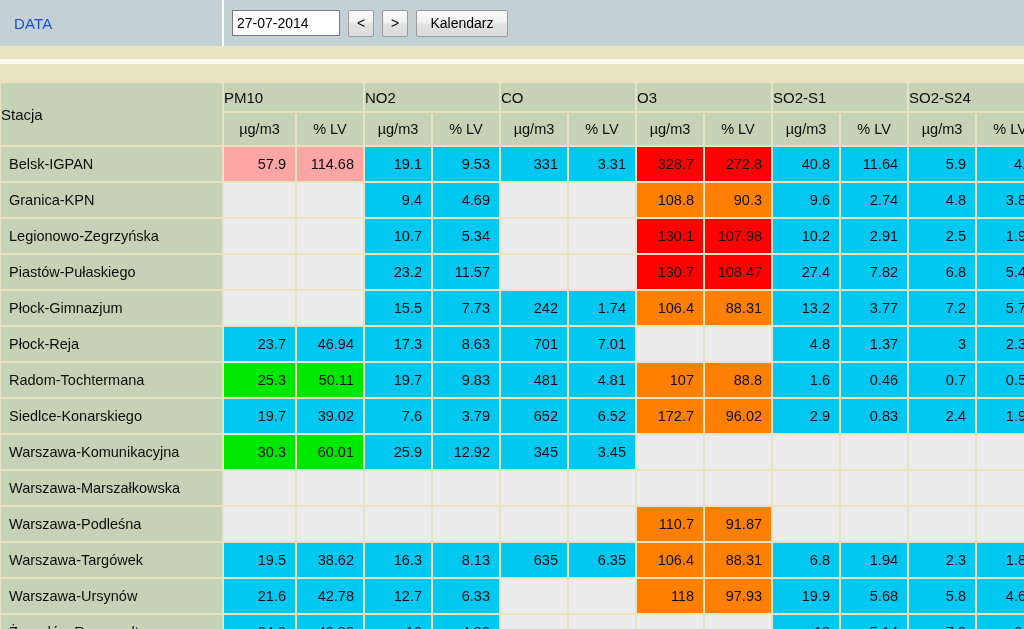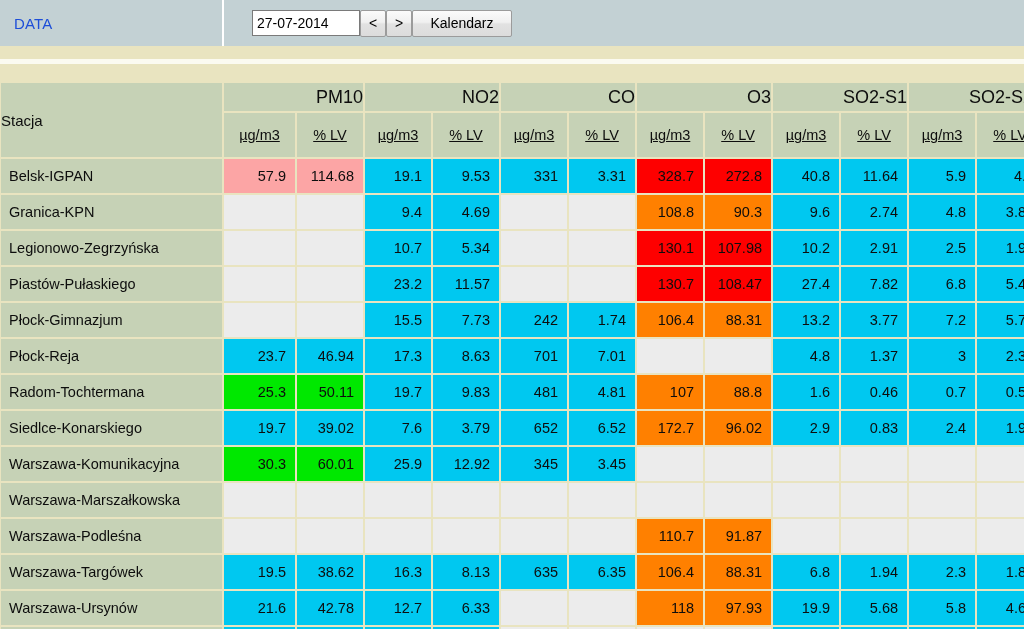"27-07-2014" #toolbar-controls { gap: 0 -> 8px; padding-left: 28px -> 8px }
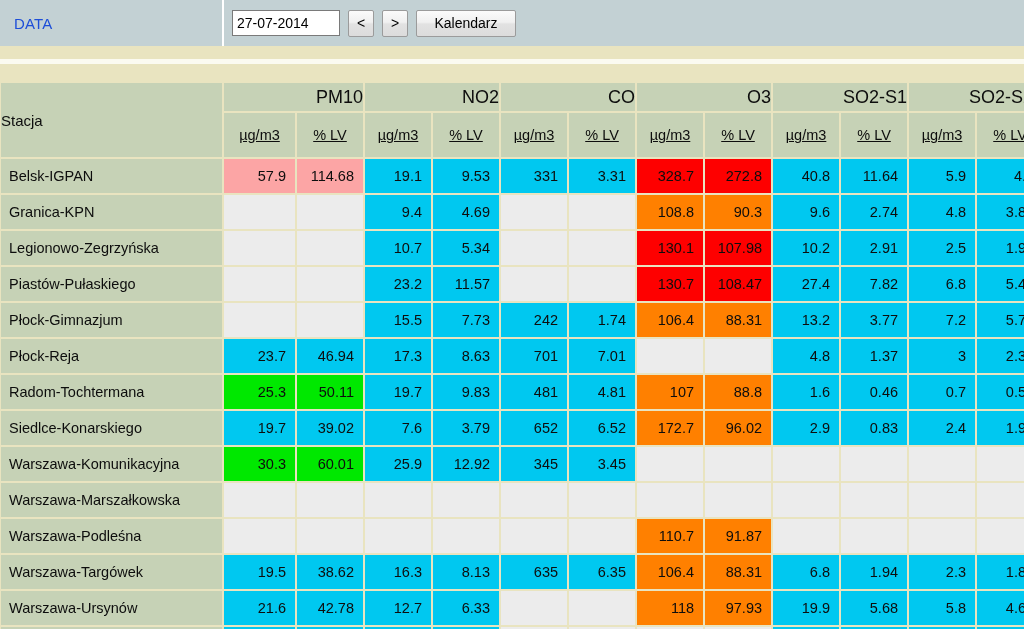"Kalendarz" .btn-kal { width: 100px -> 92px }
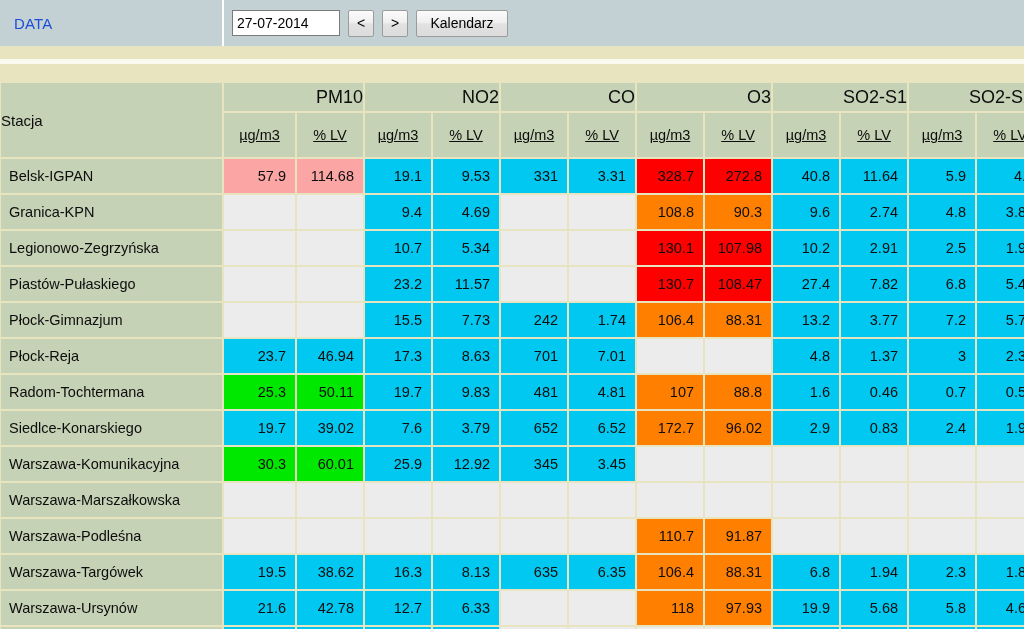"PM10" th.hgroup { font-size: 18px -> 15px; text-align: right -> left }
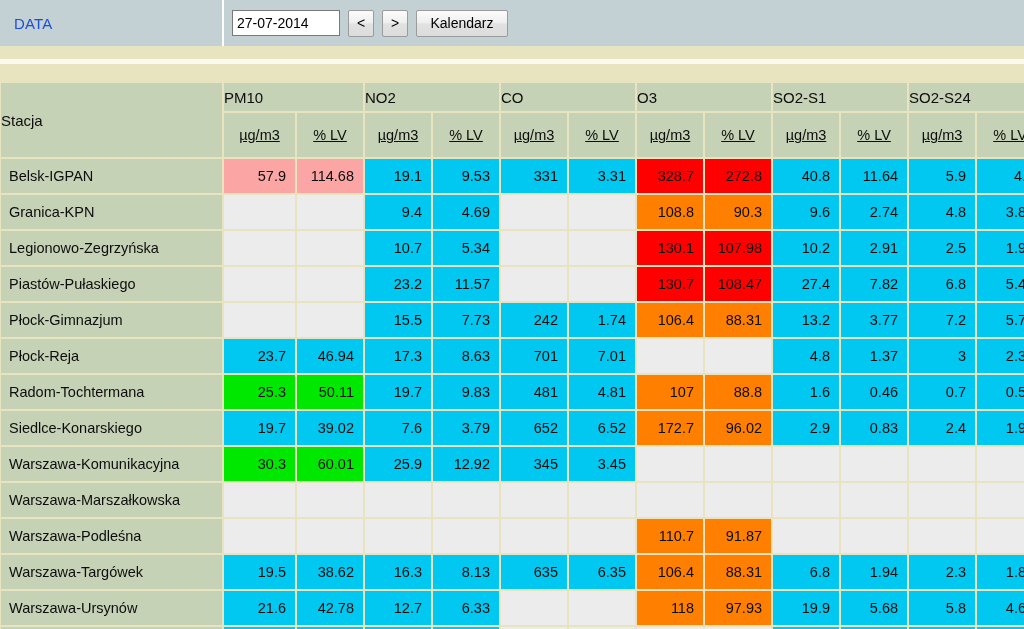"µg/m3" th.hsub { height: 44px -> 32px; text-decoration: underline -> none }
